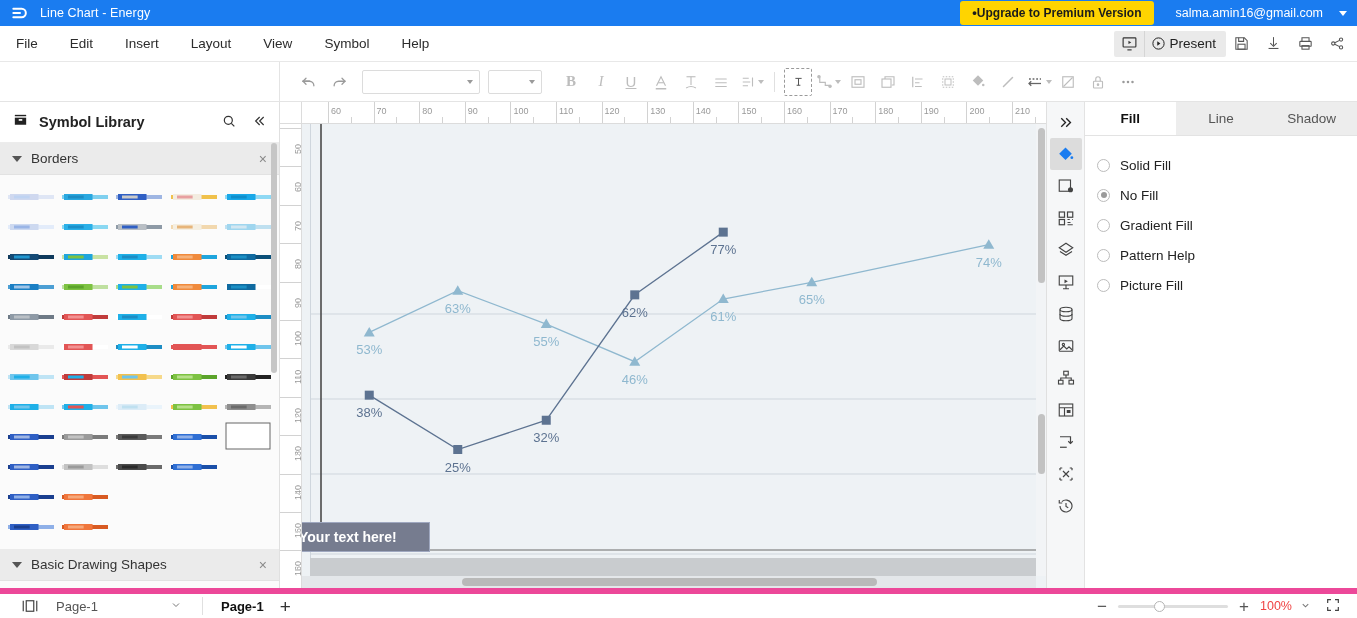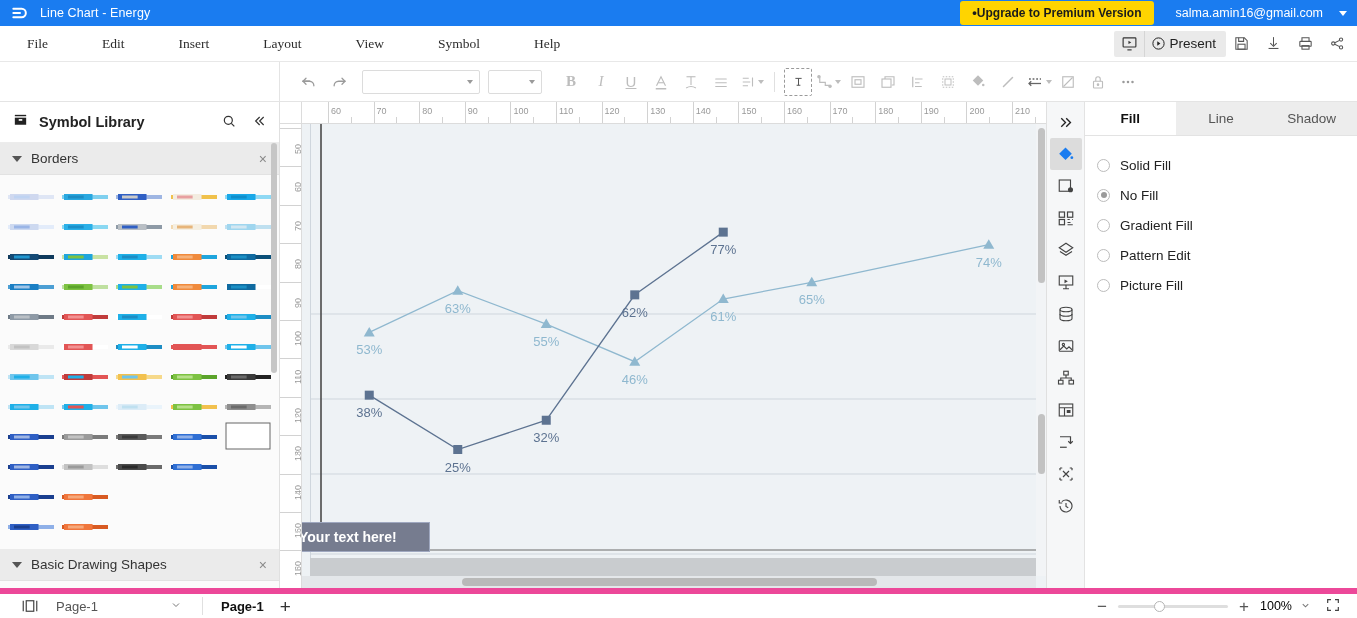"File" .menu-item { font-family: Liberation Serif, serif -> none; padding: 0 27px -> 0 16px }
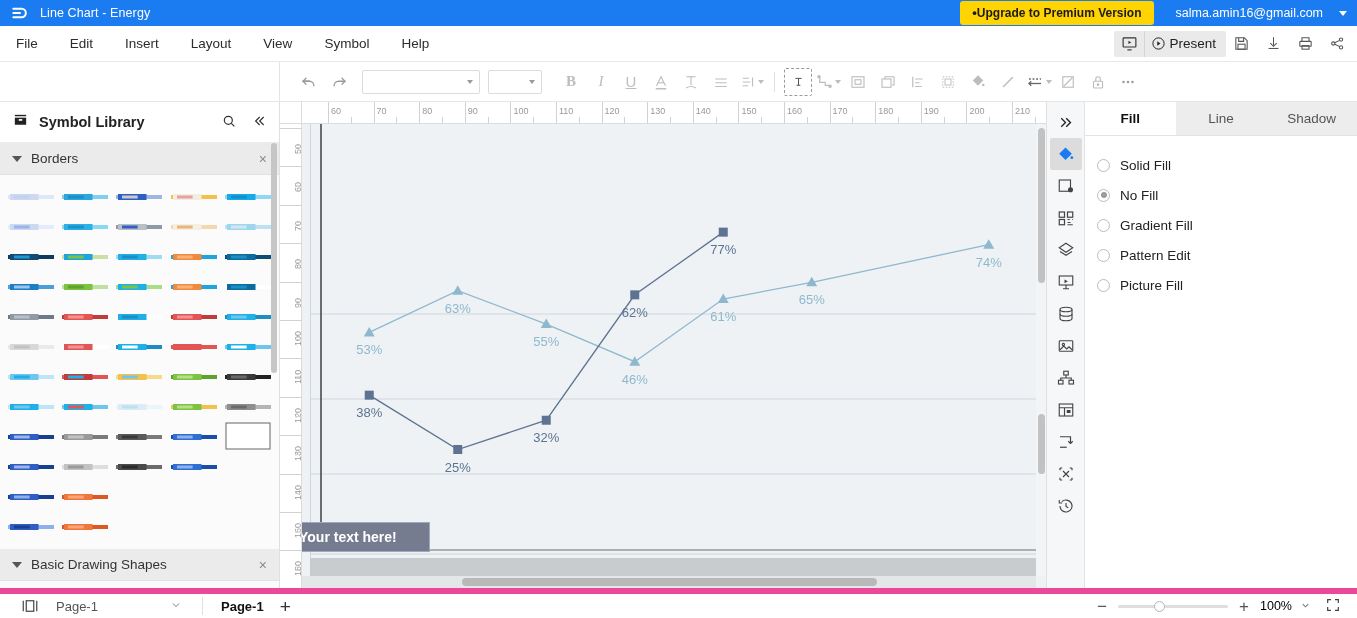"Pattern Edit" span.radio-label { text: Edit -> Help }
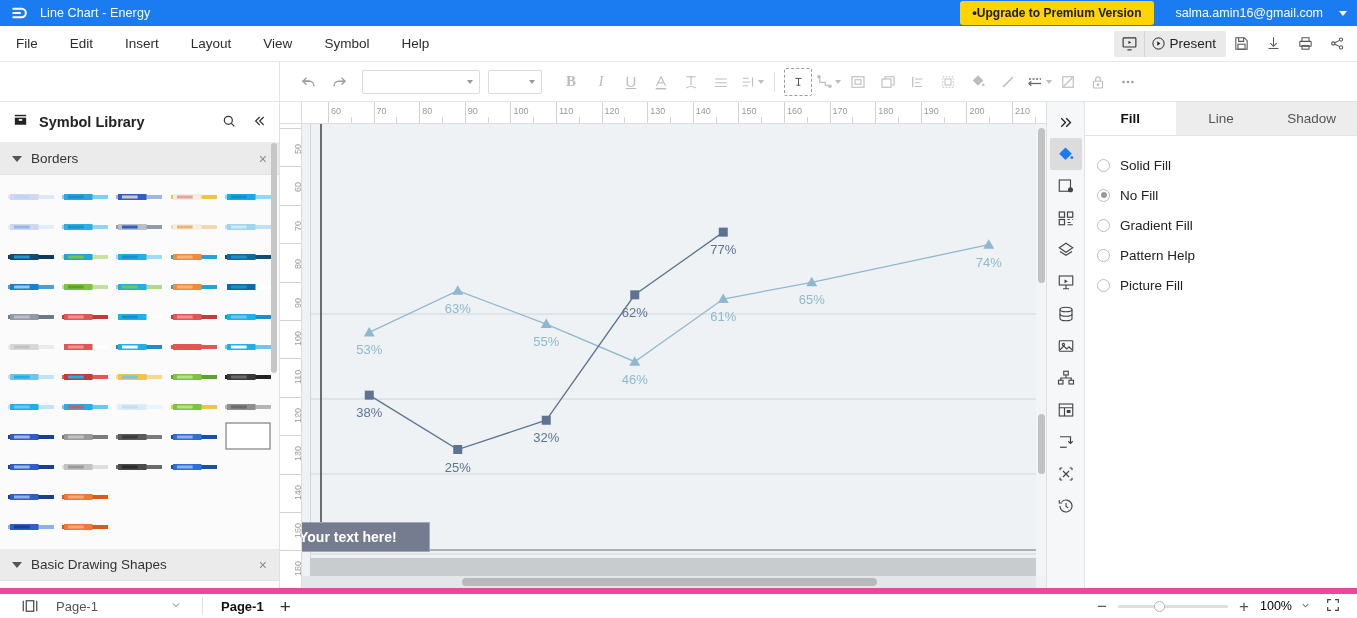"100%" .zoom-val { color: #000000 -> #ef4444 }
